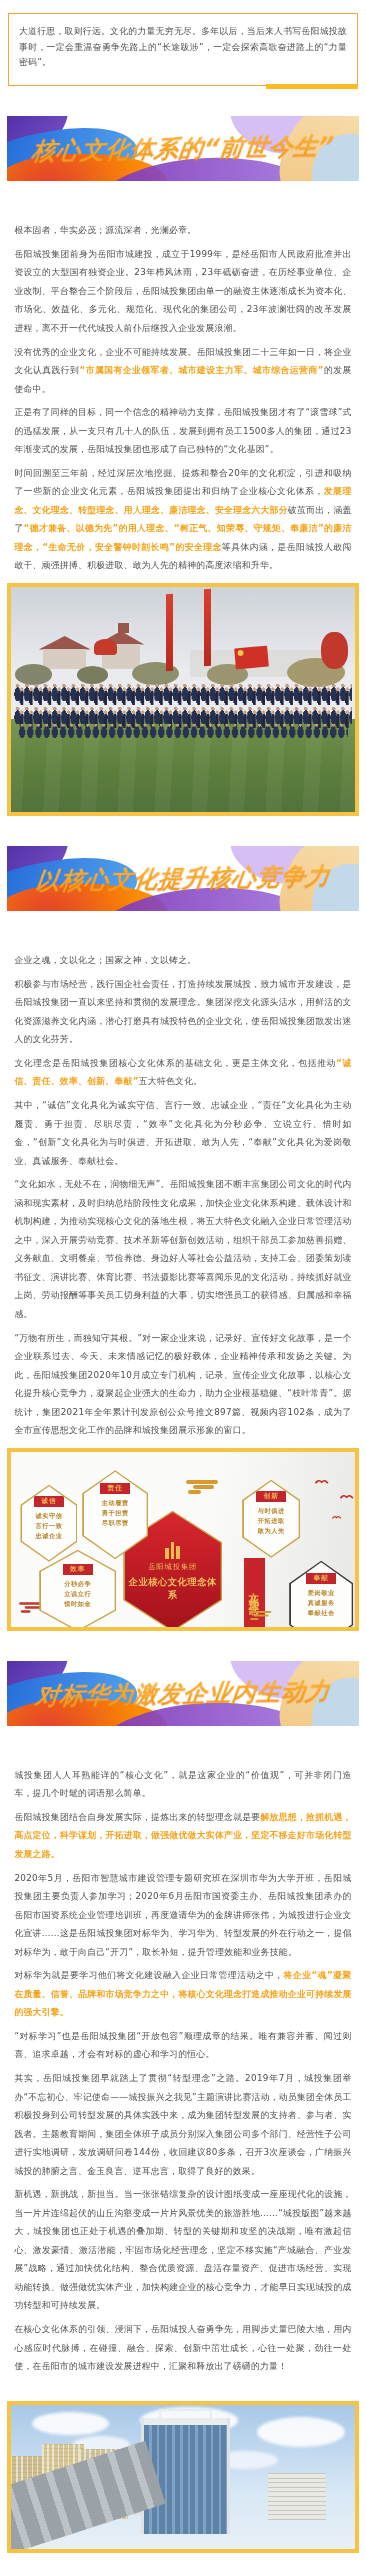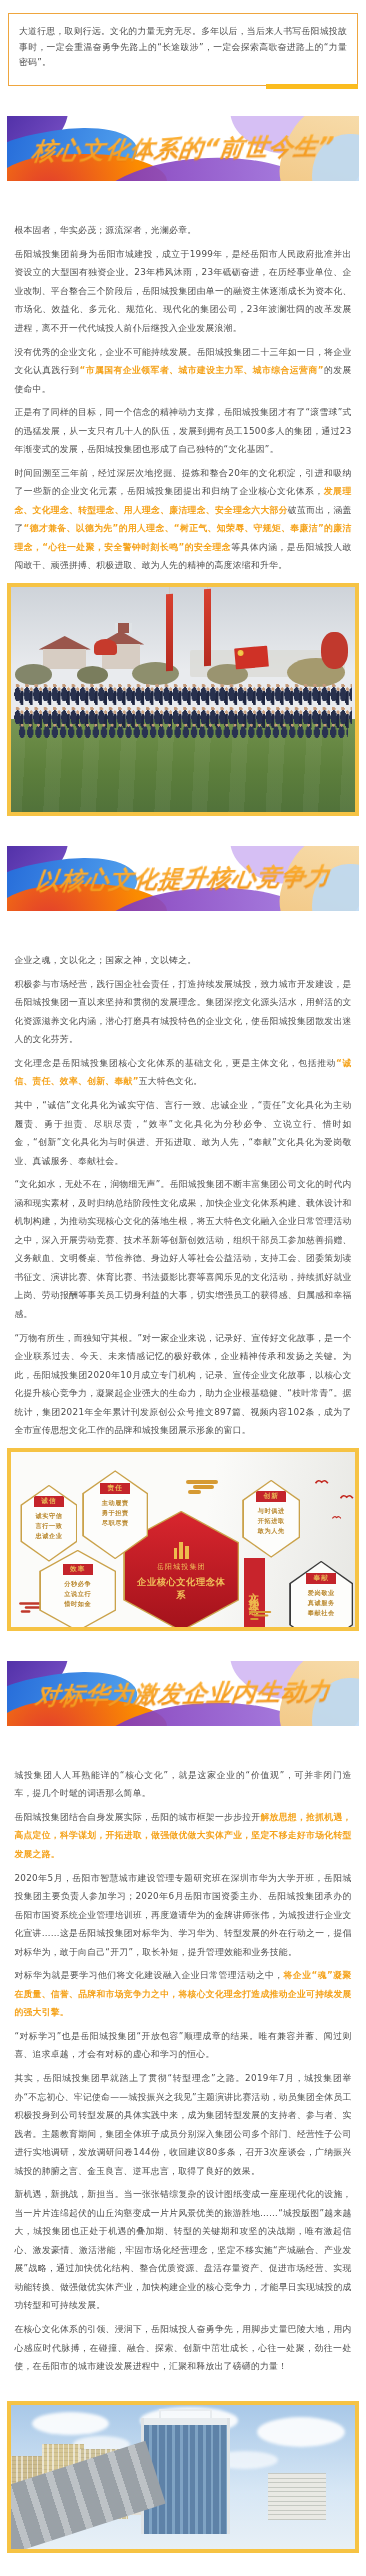"“德才兼备、以德为先”的用人理念、“树正气、知荣辱、守规矩、奉廉洁”的廉洁理念，" span.hl { text: 心往一处聚 -> 生命无价 }
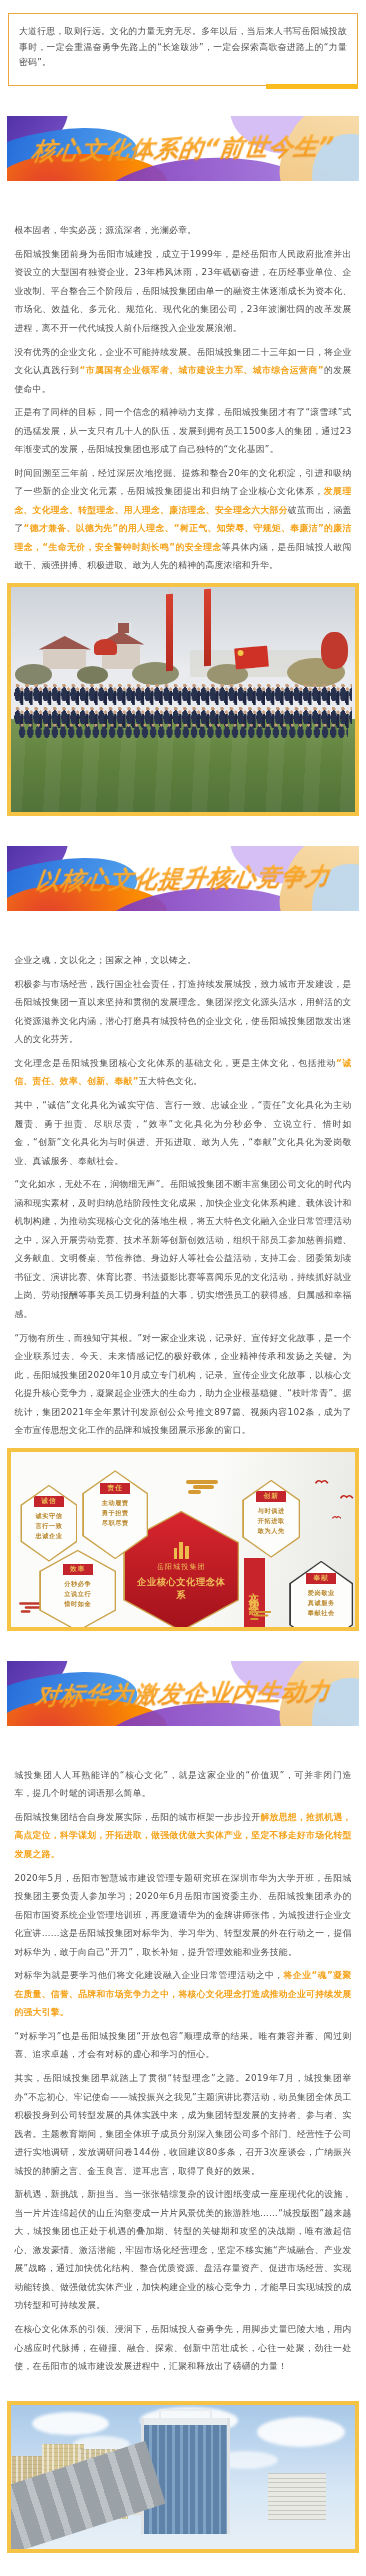"岳阳城投集团" .hex-center { width: 116px -> 99px }
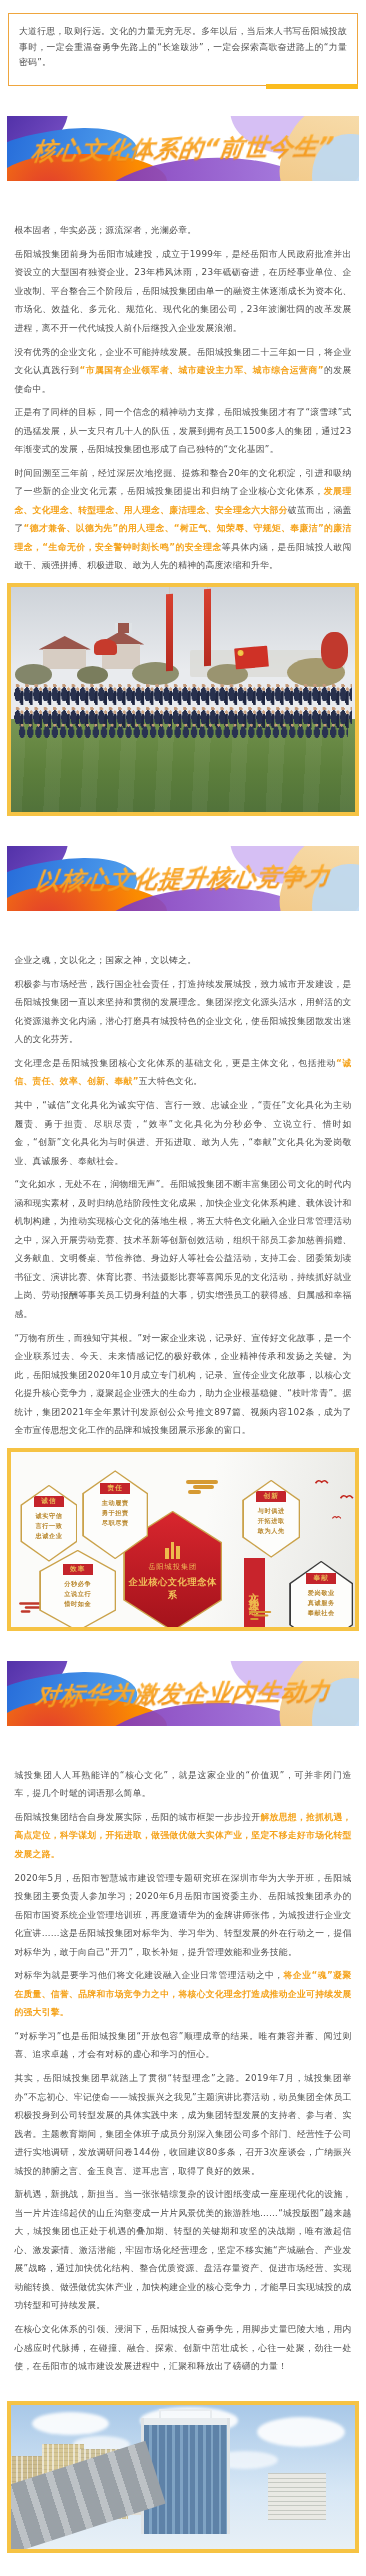"岳阳城投集团结合自身发展实际，岳阳的城市框架一步步拉开" span { text: 岳阳的城市框架一步步拉开 -> 提炼出来的转型理念就是要 }
